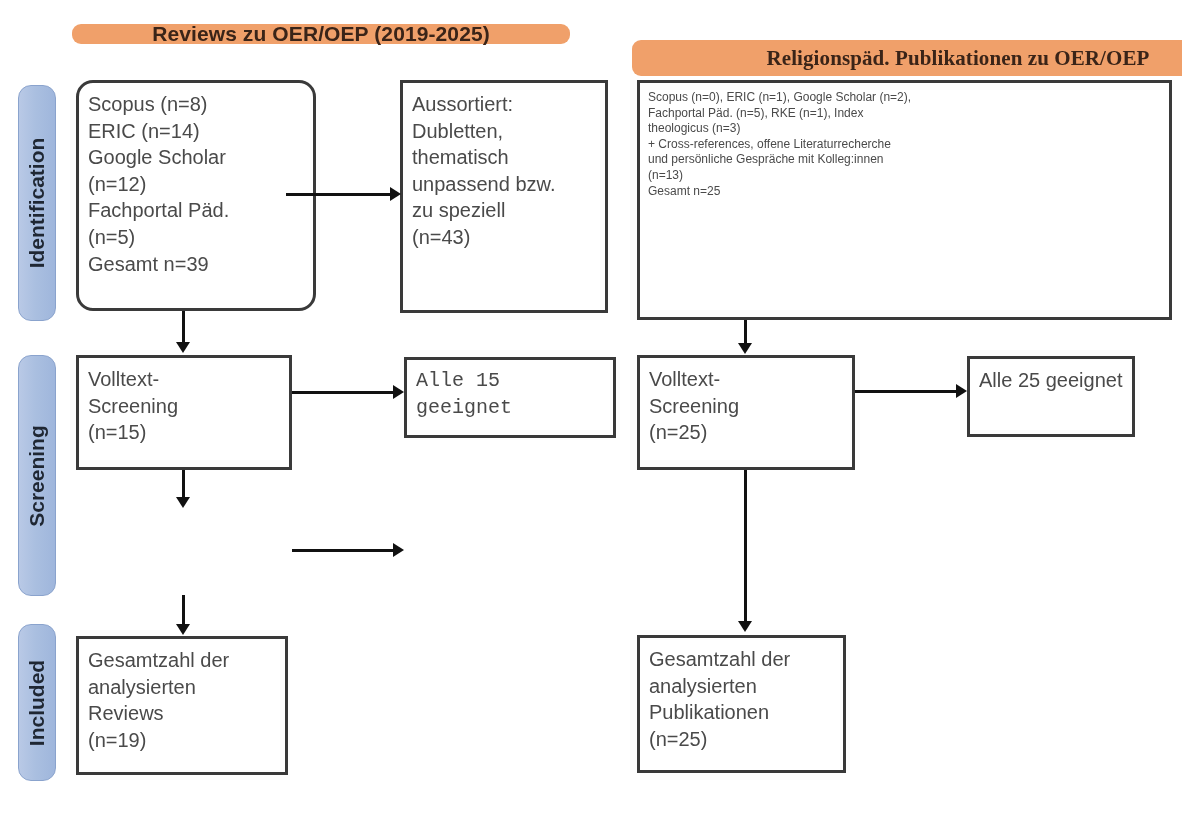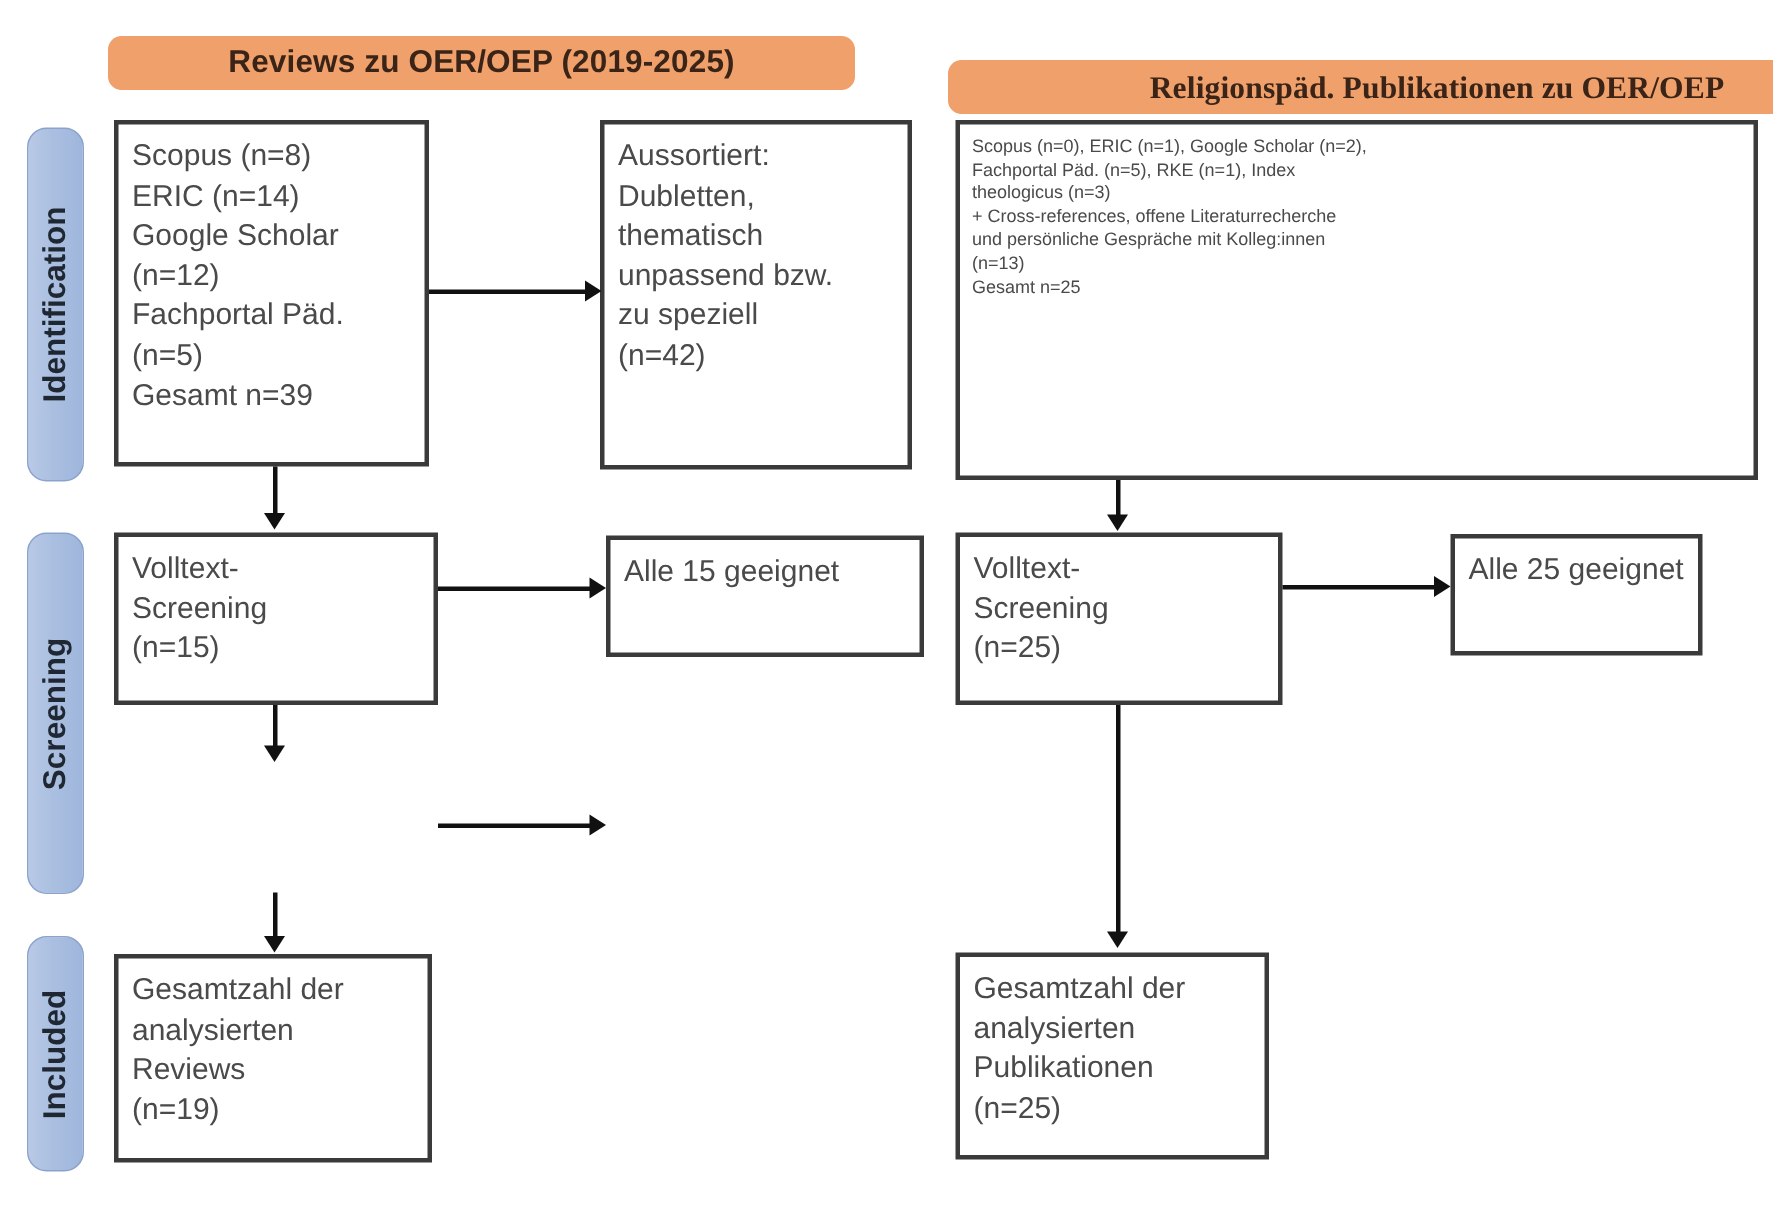"Reviews zu OER/OEP (2019-2025)" div.header-bar { height: 36px -> 20px }
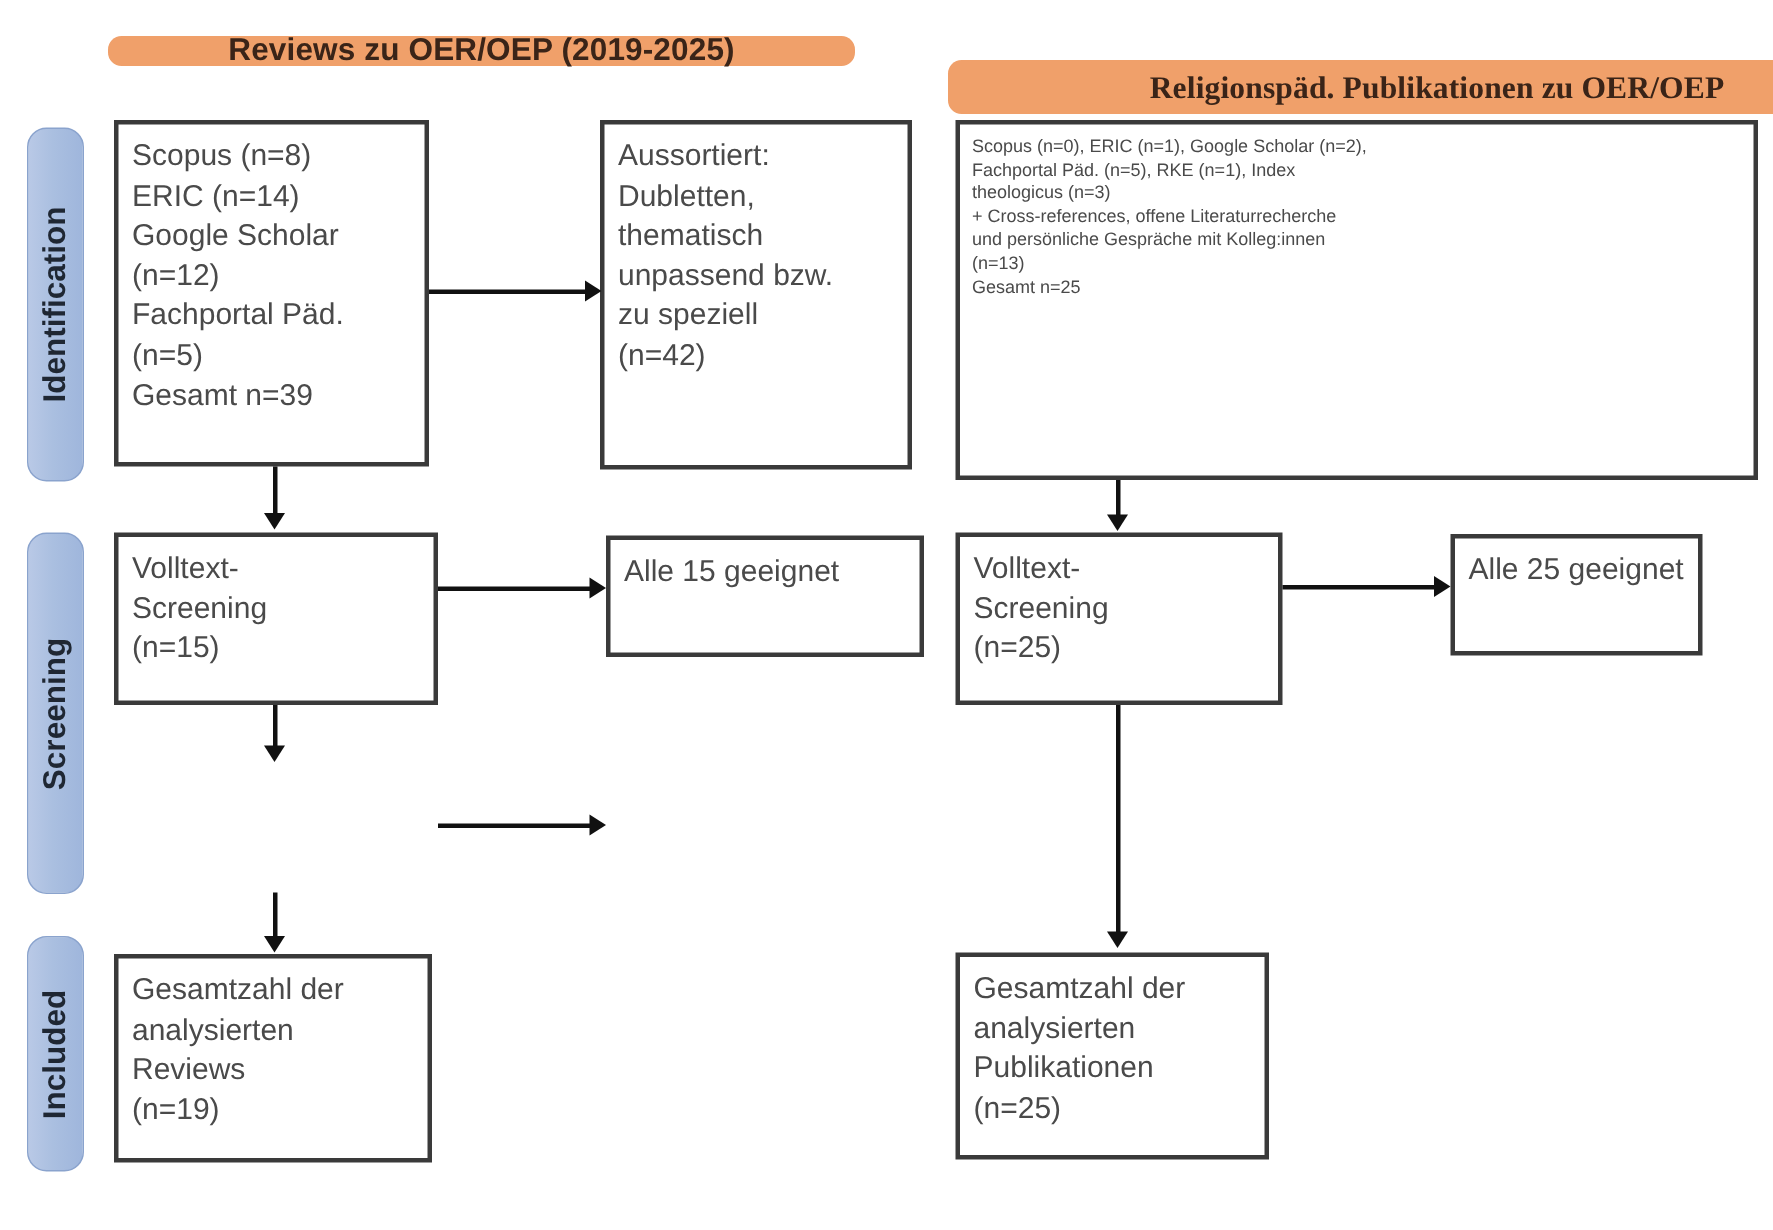"Scopus (n=8)" div.flow-box { border-radius: none -> 17px; width: 210px -> 240px }
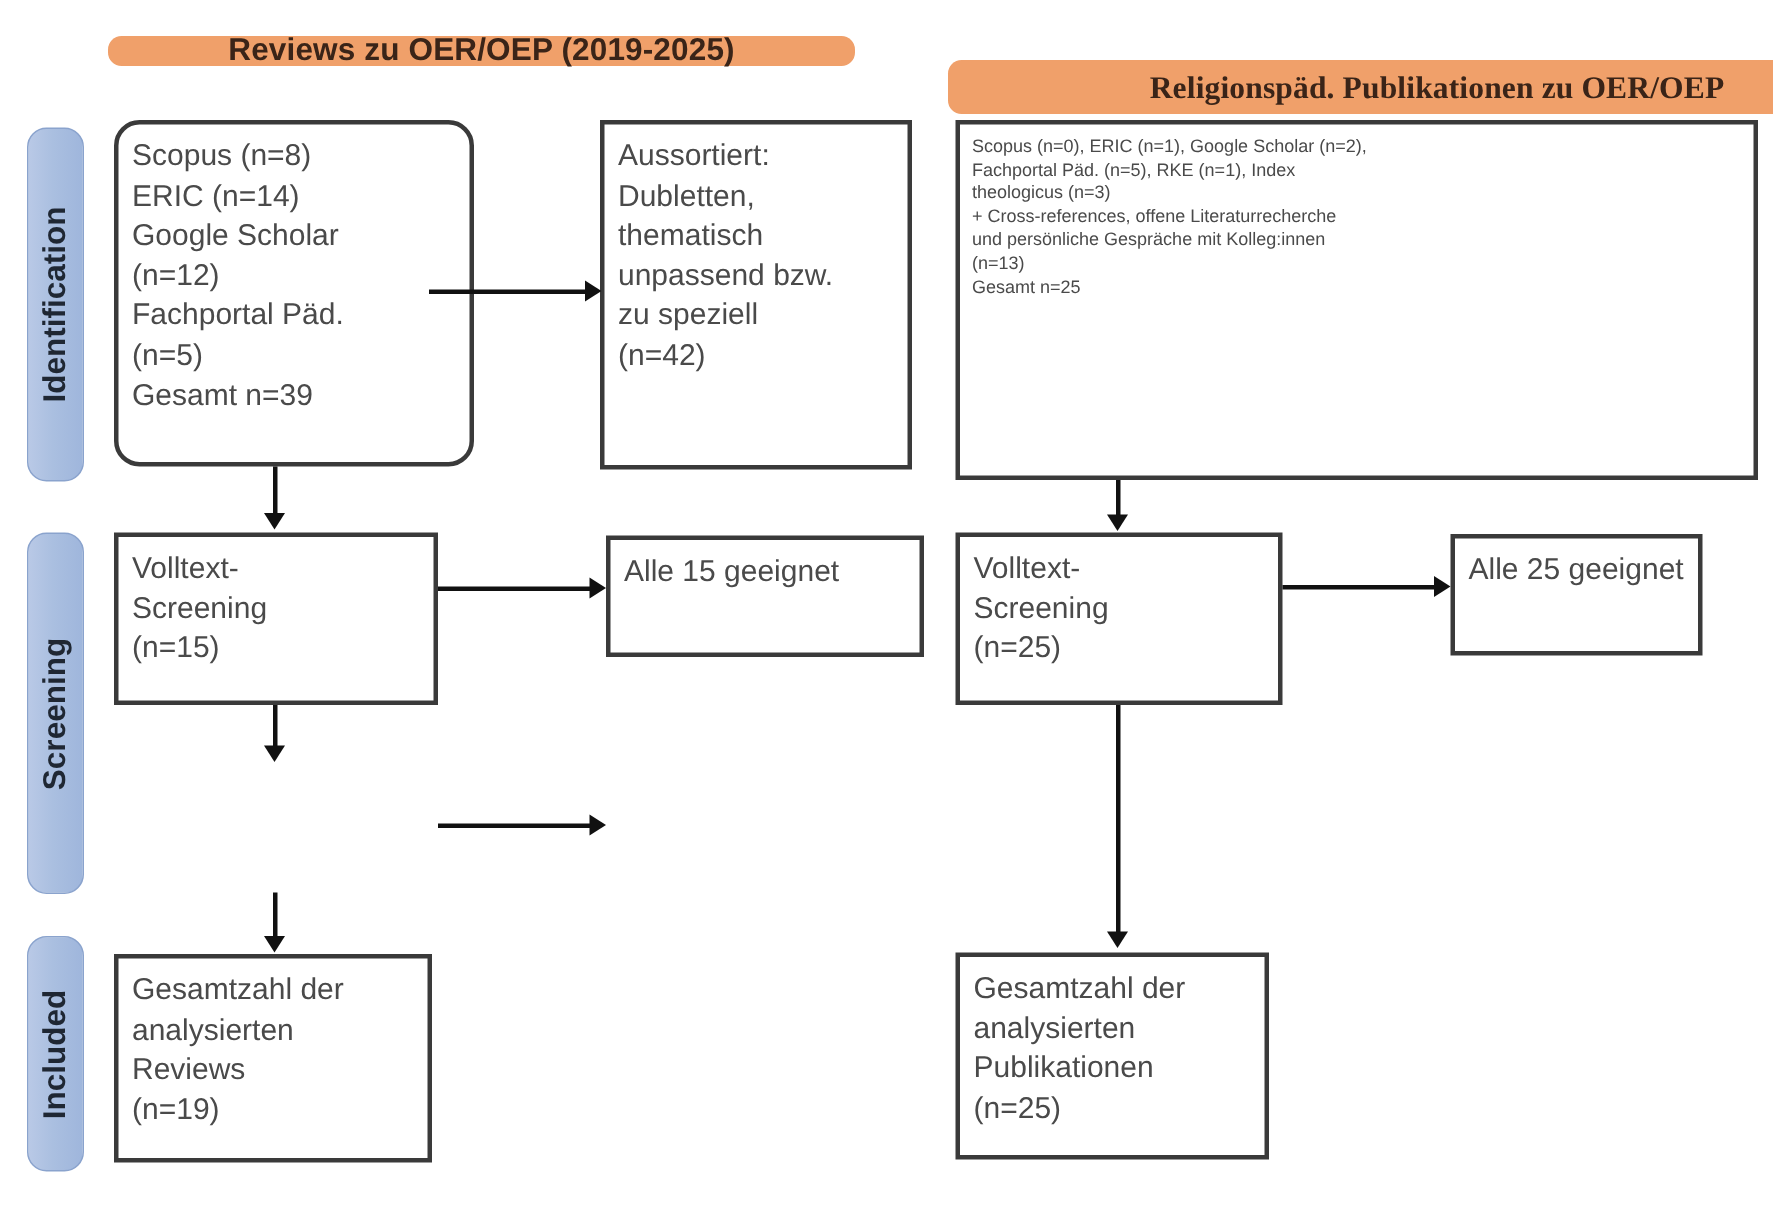"Aussortiert:" div.flow-box { text: 42 -> 43 }
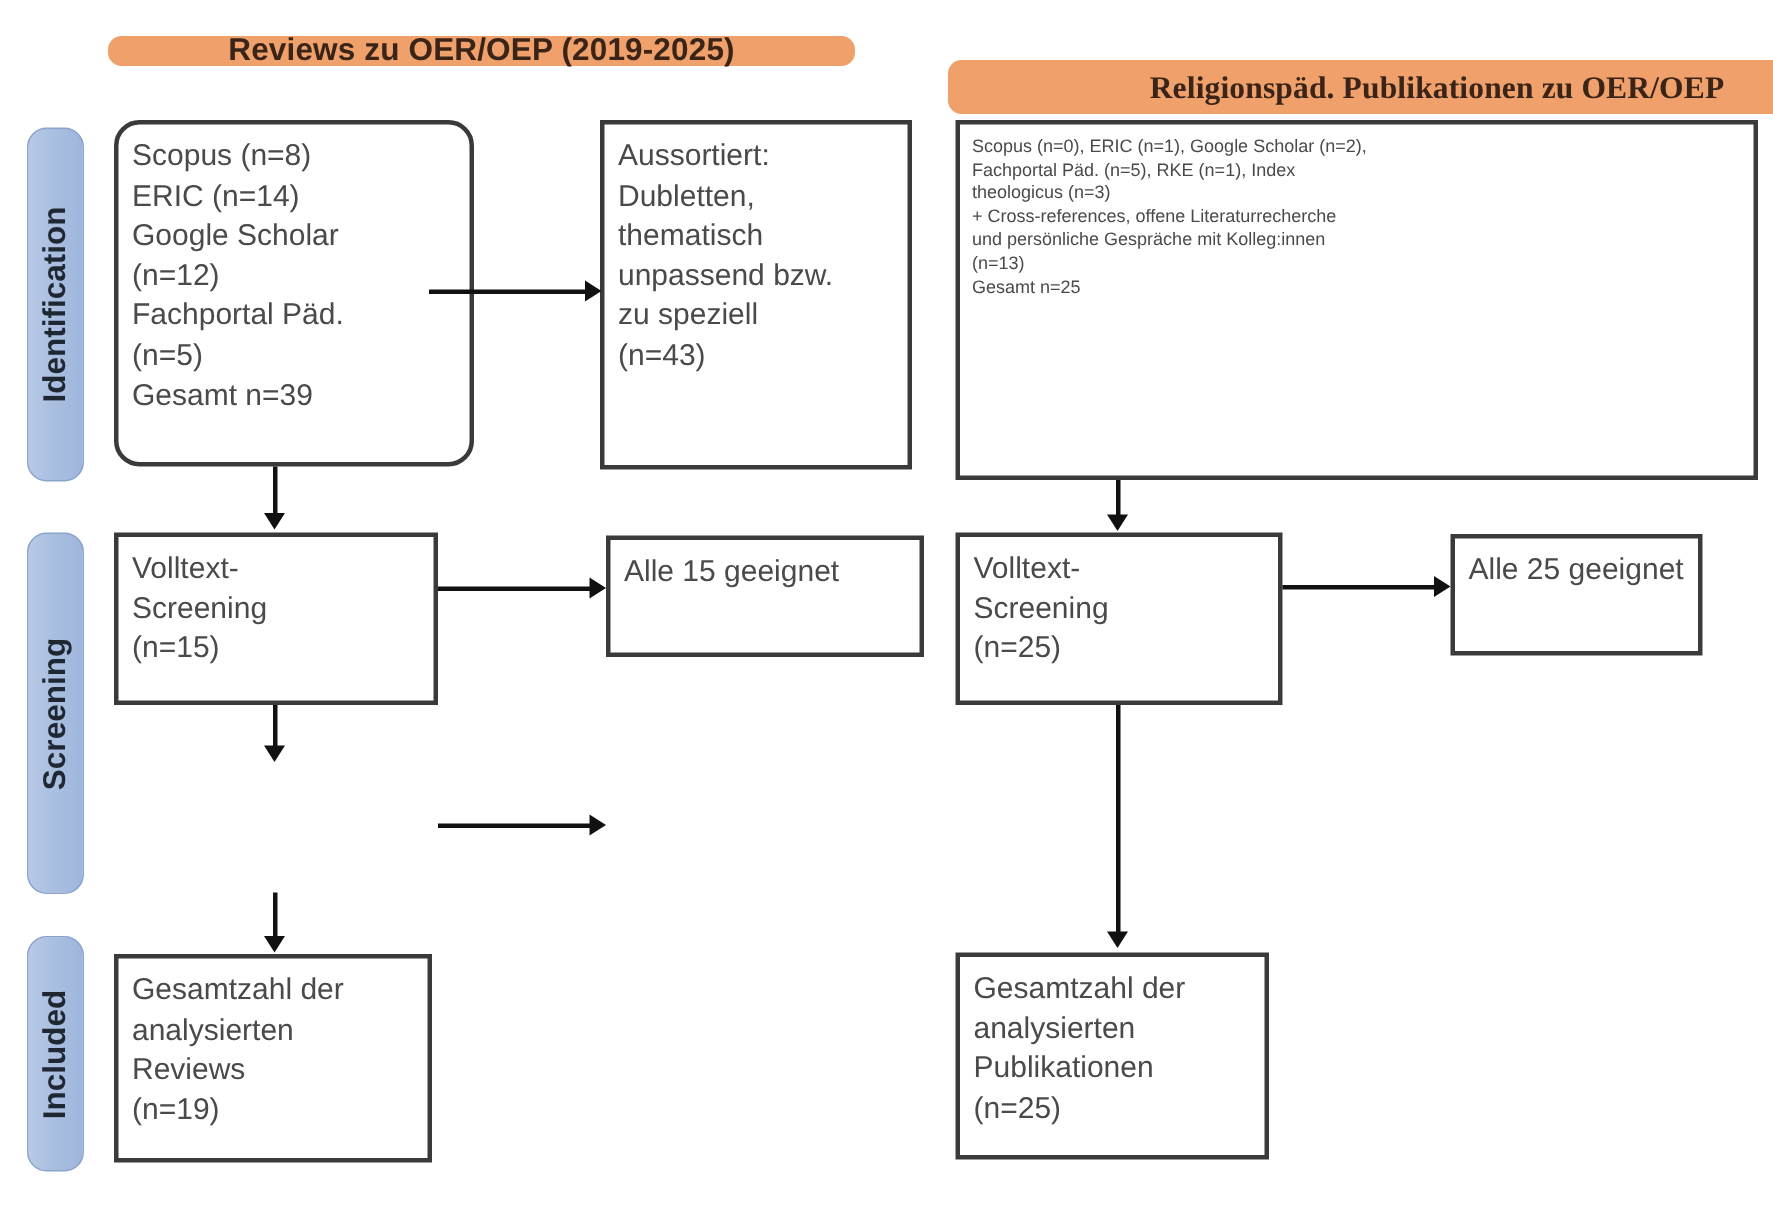"Alle 15 geeignet" div.flow-box { font-family: none -> Liberation Mono, monospace }
